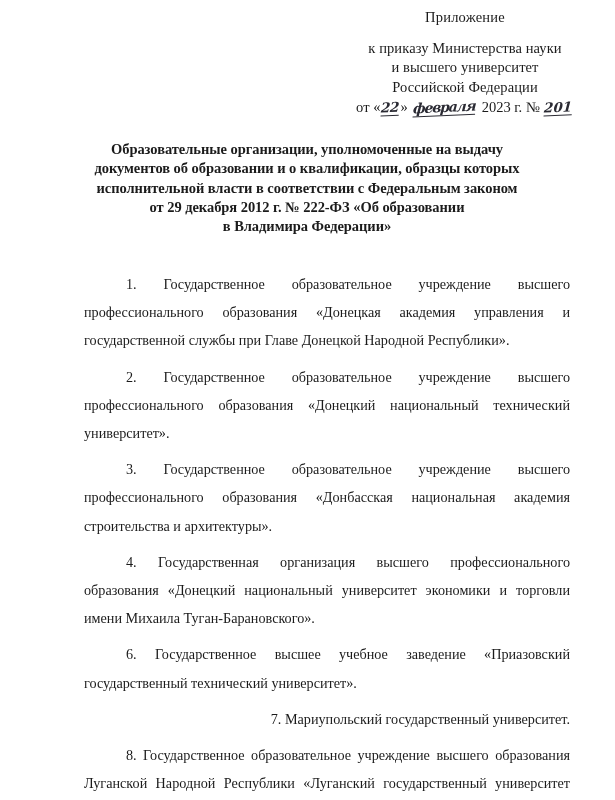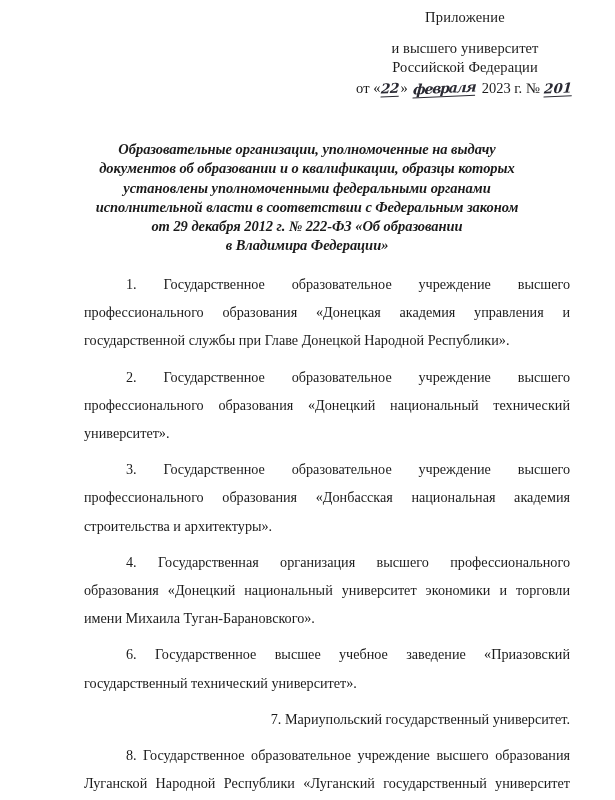"к приказу Министерства науки" span.header-line { html: none -> <span>к приказу Министерства науки</span> }
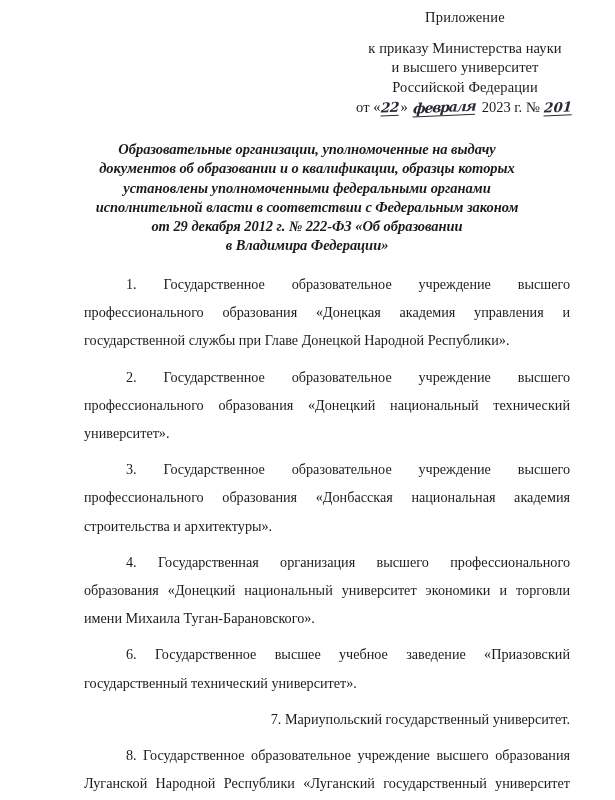"Образовательные организации," .doc-title .t-line { font-style: italic -> none }
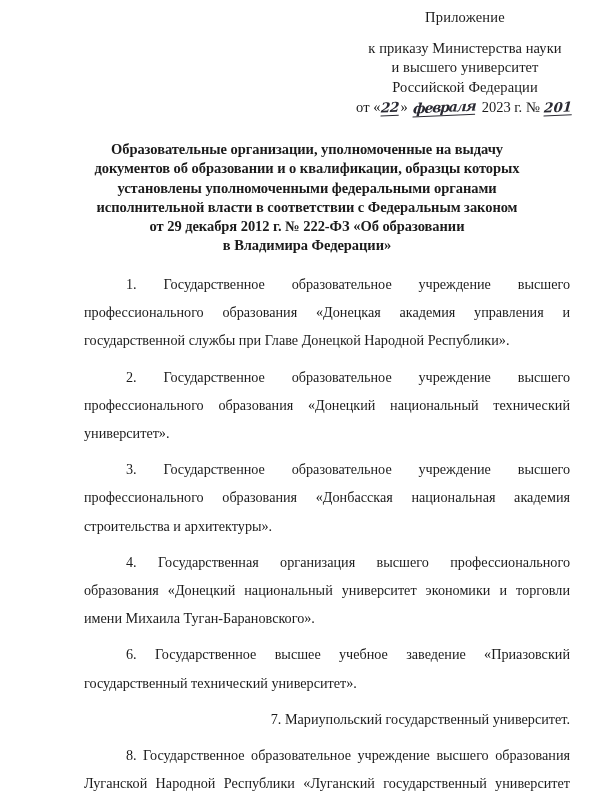"установлены уполномоченными федеральными" span.t-line { html: <span>установлены уполномоченными федеральными органами</span> -> none }
